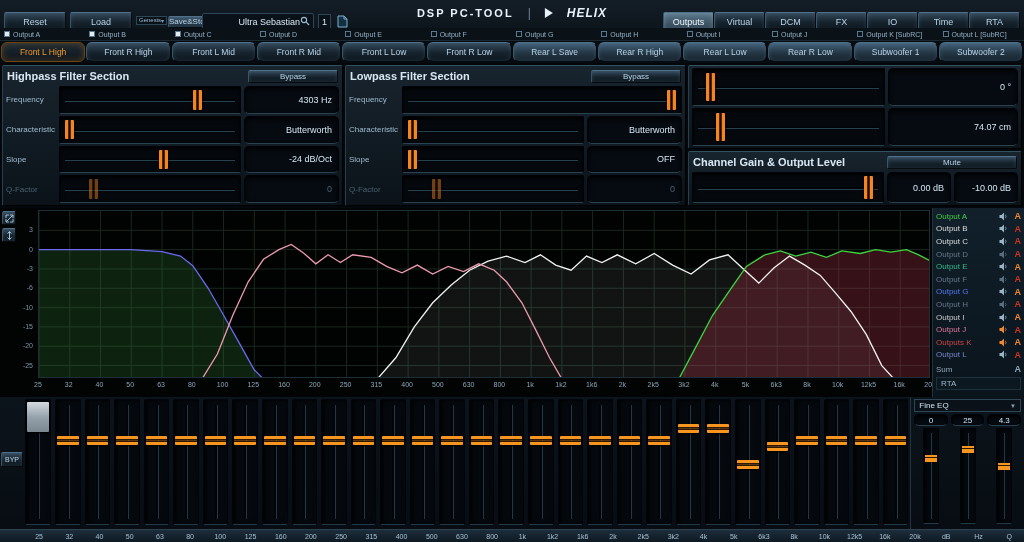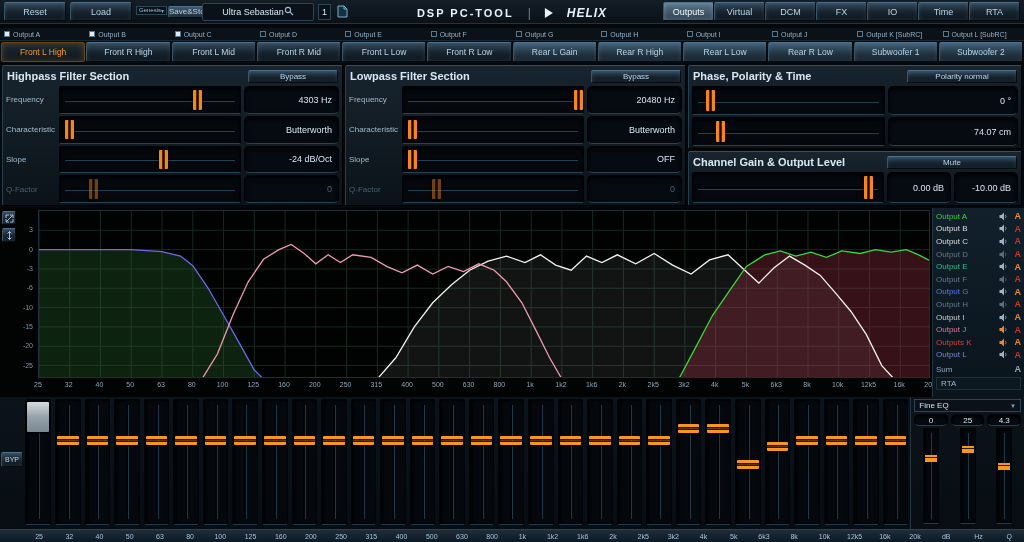"Reset" .topbar { height: 24px -> 44px }
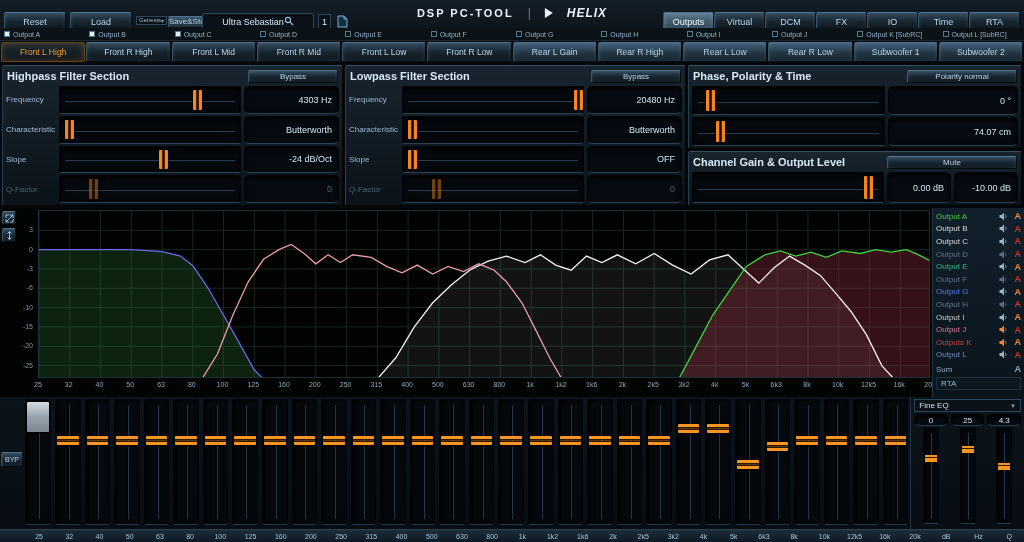"Ultra Sebastian" .namefield { justify-content: center -> flex-end }
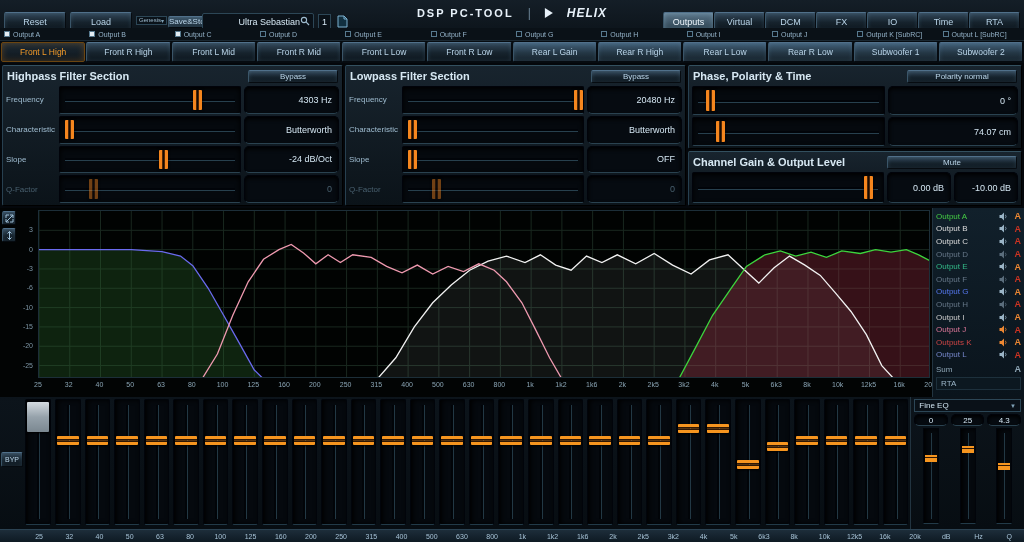"Front L High" .chtab { border-radius: none -> 6px }
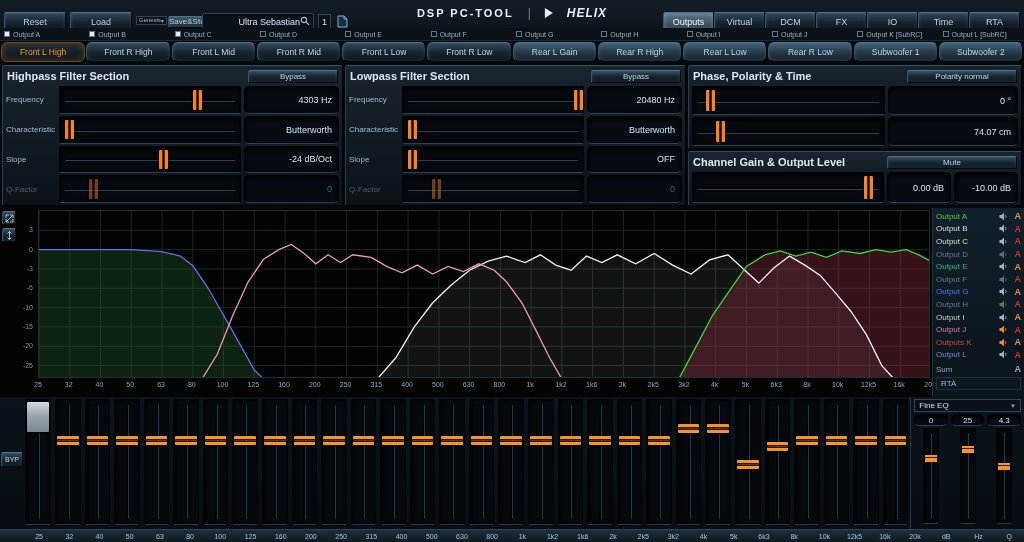"Rear L Gain" button.btn { text: Gain -> Save }
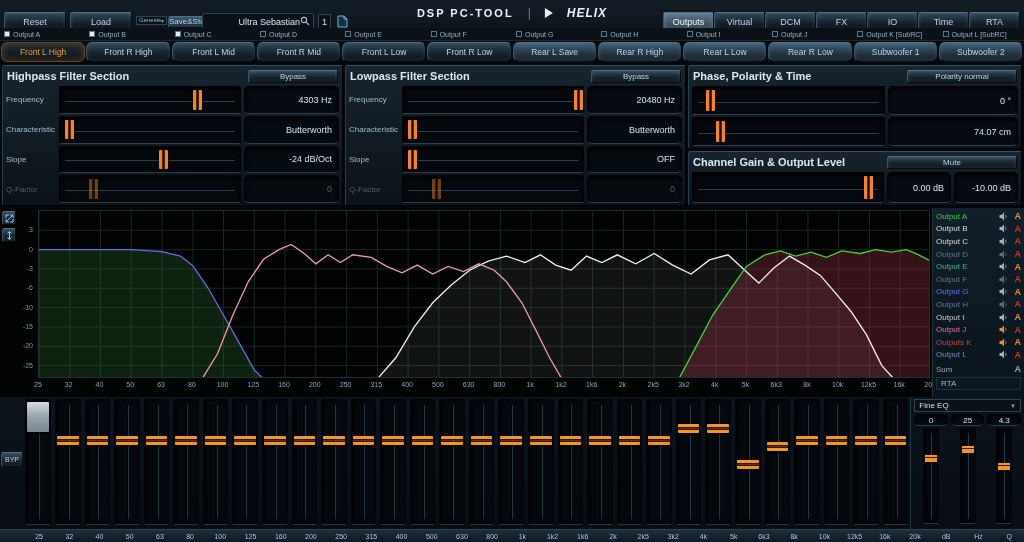"Phase, Polarity & Time" div.phead { html: <div> <span>Phase, Polarity &amp; Time</span> <button>Polarity normal</button> </div> -> none }
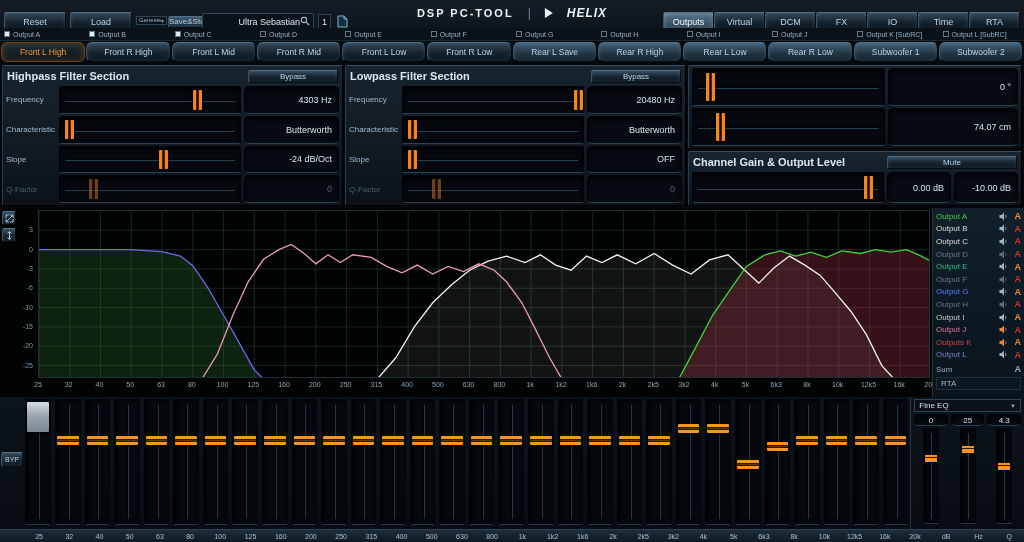"20480 Hz" div.val { html: <div>20480 Hz</div> -> none }
